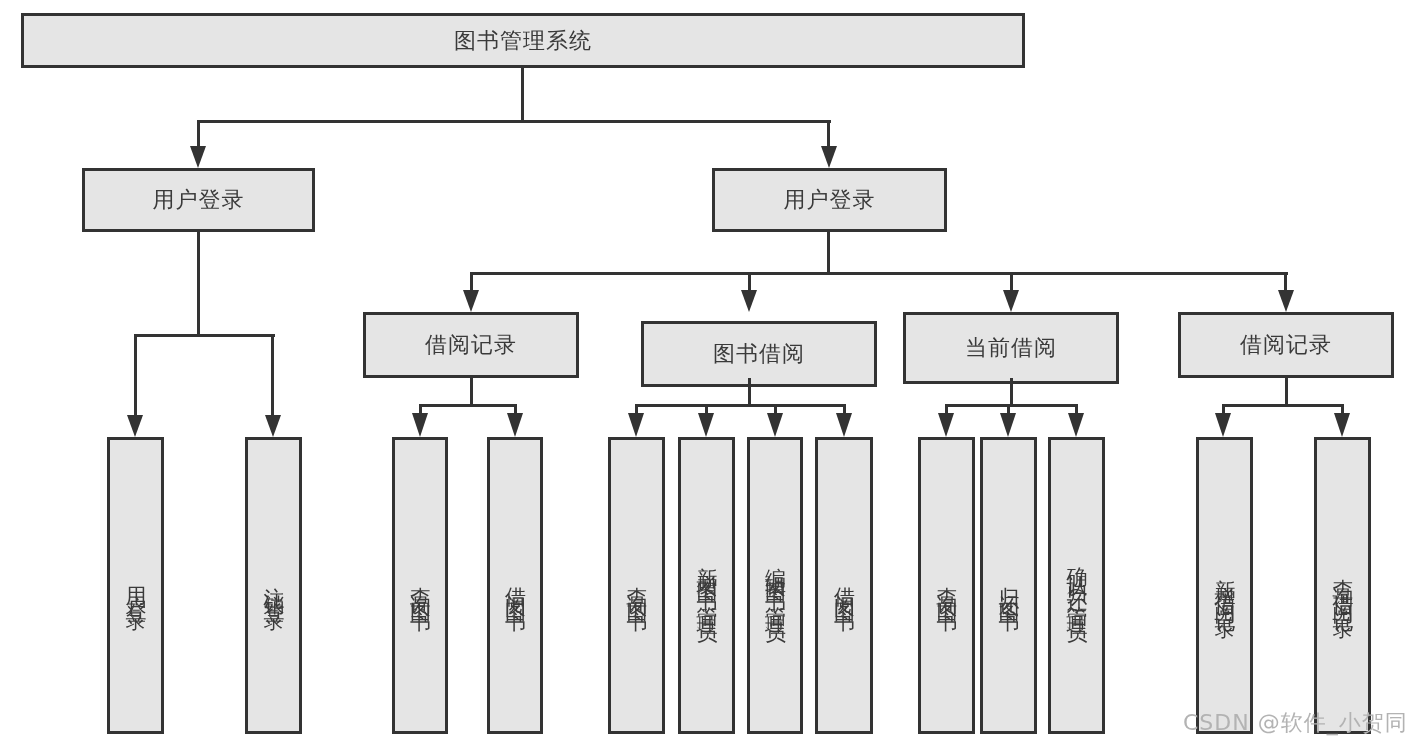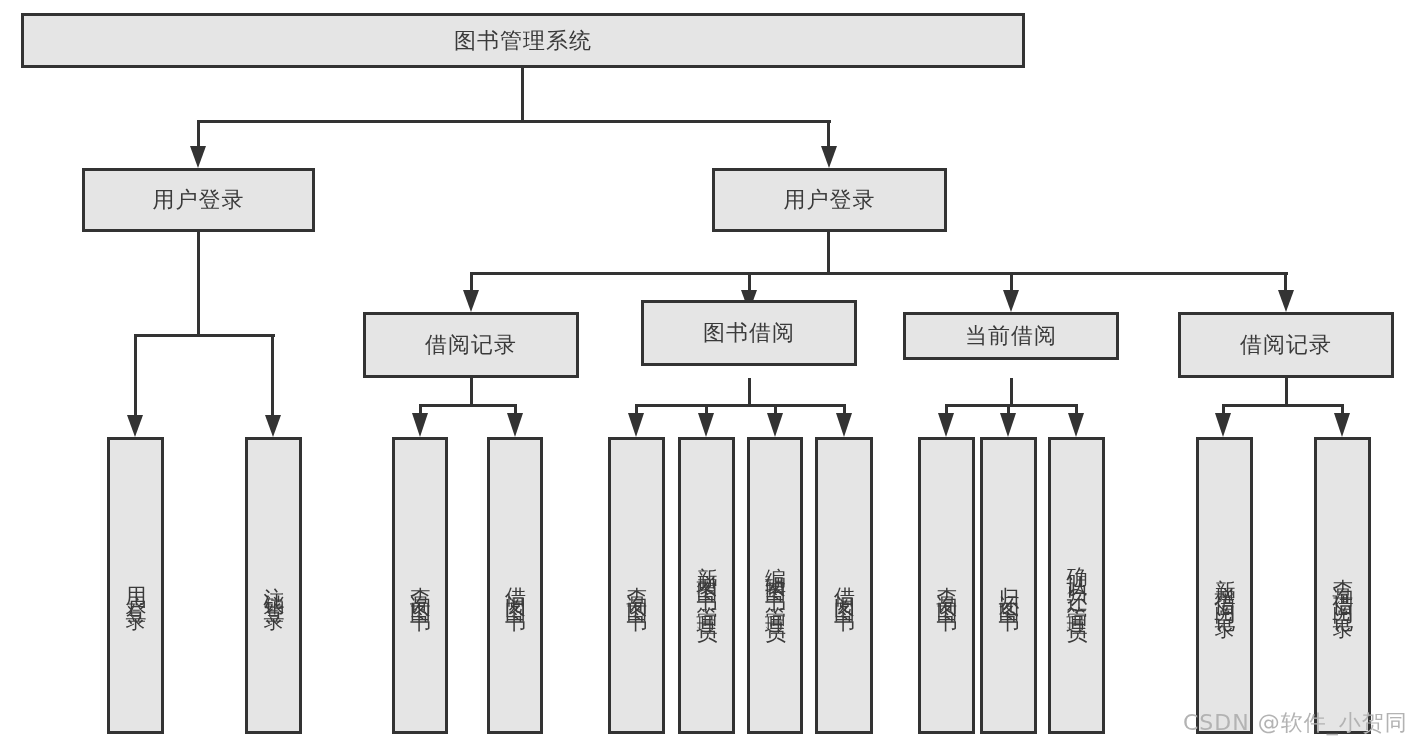"图书借阅" div.box { top: 300px -> 321px; width: 216px -> 236px }
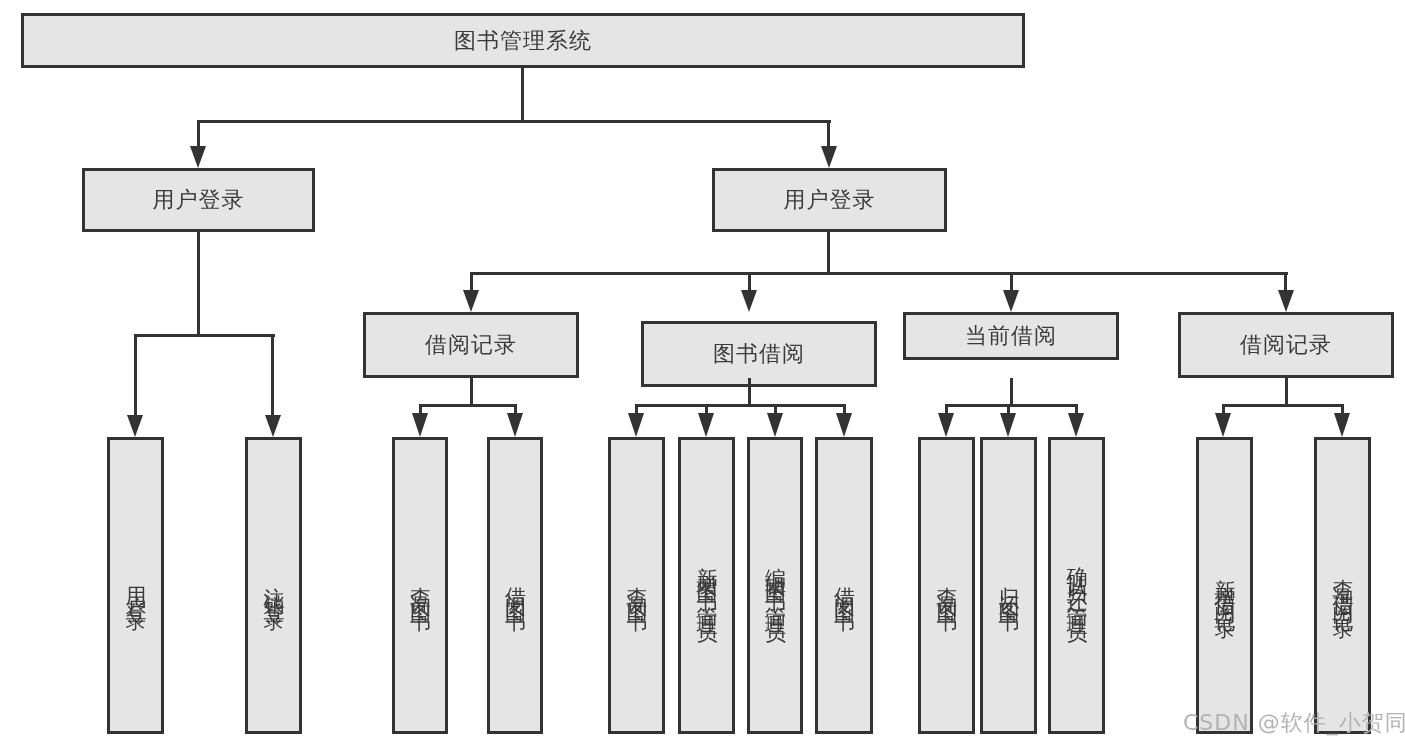"当前借阅" div.box { height: 48px -> 72px }
